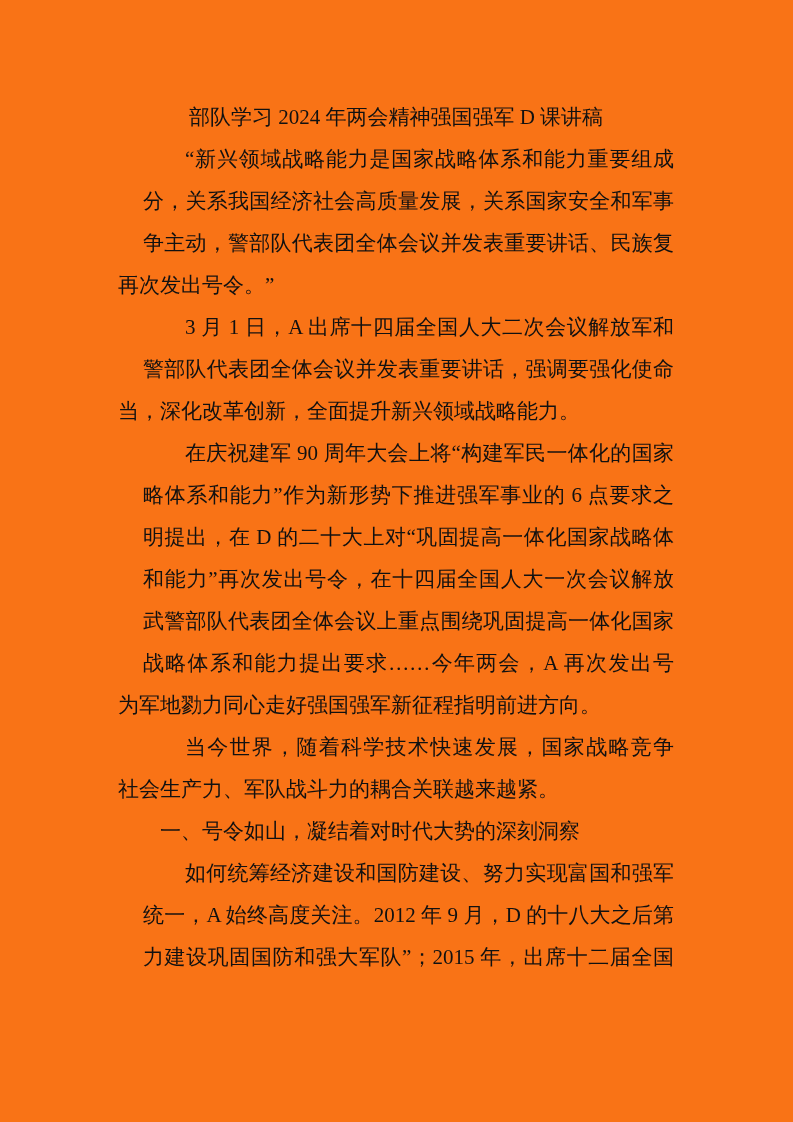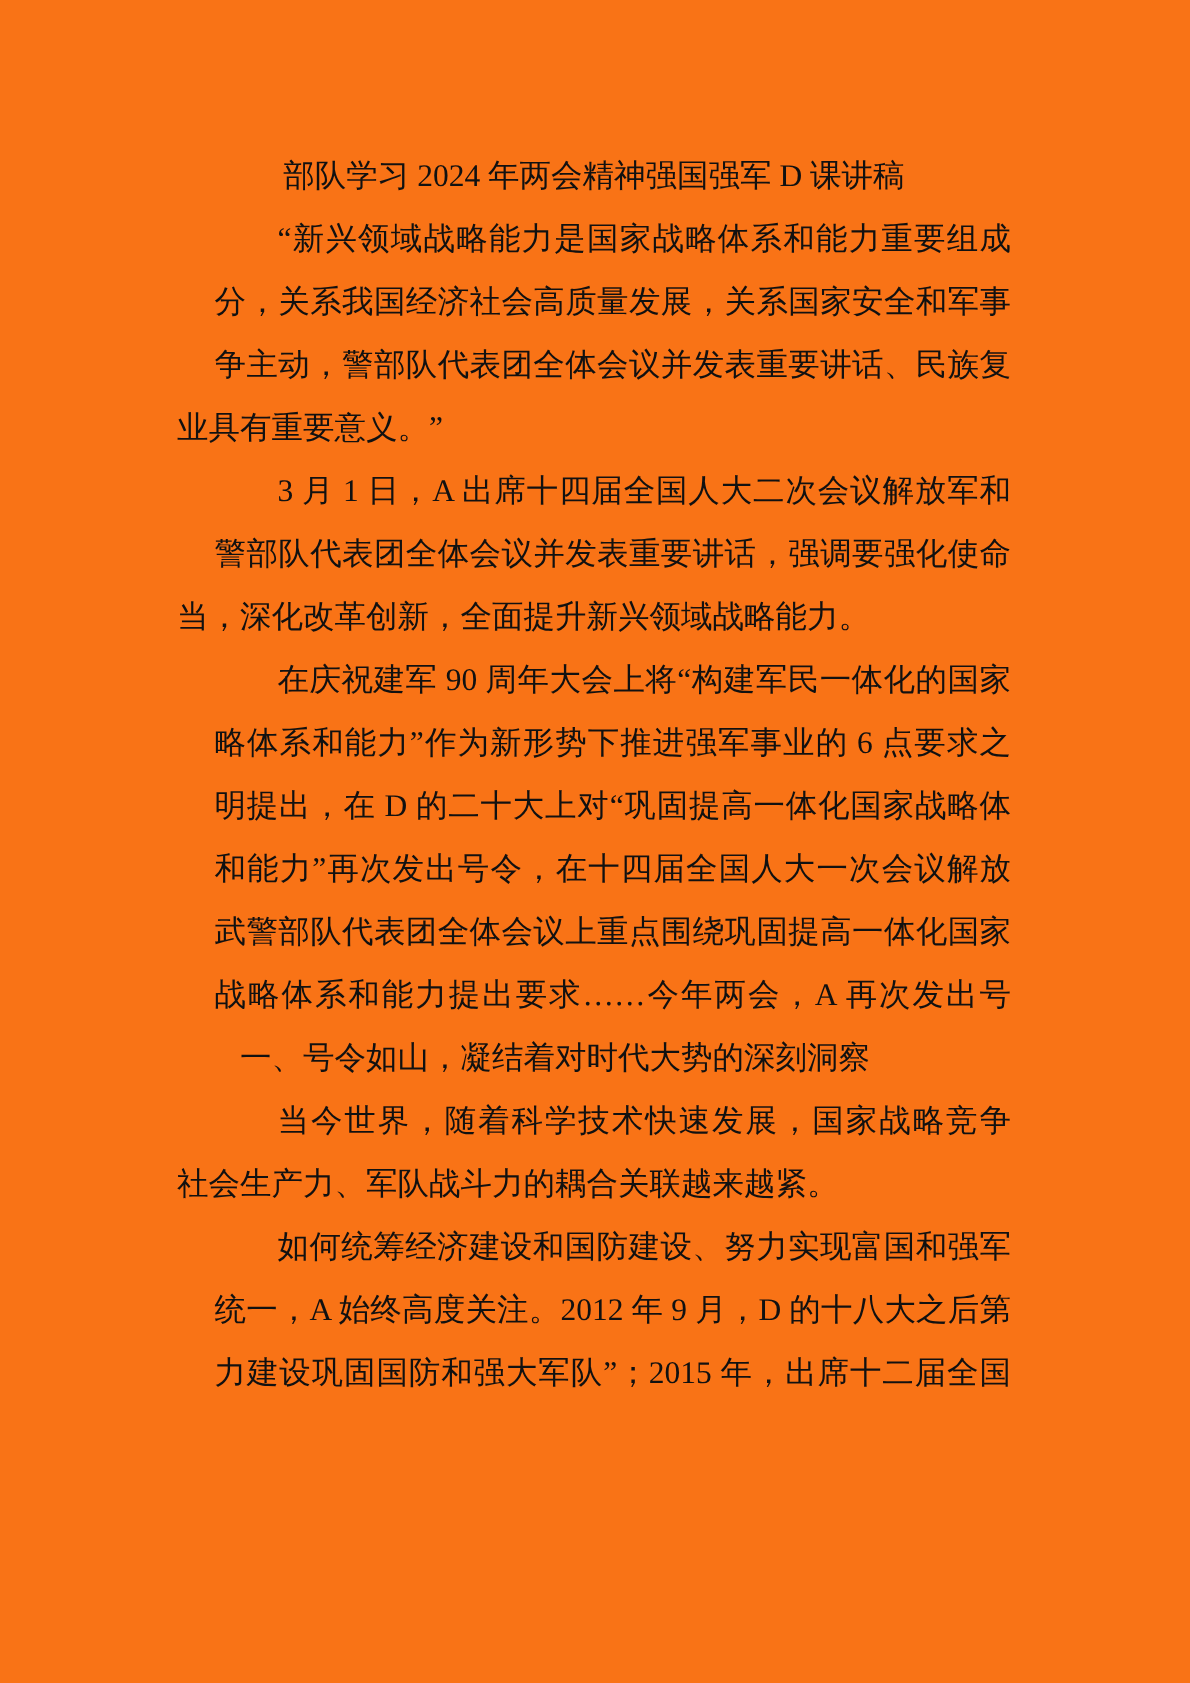"业具有重要意义。”" div.line { text: 业具有重要意义 -> 再次发出号令 }
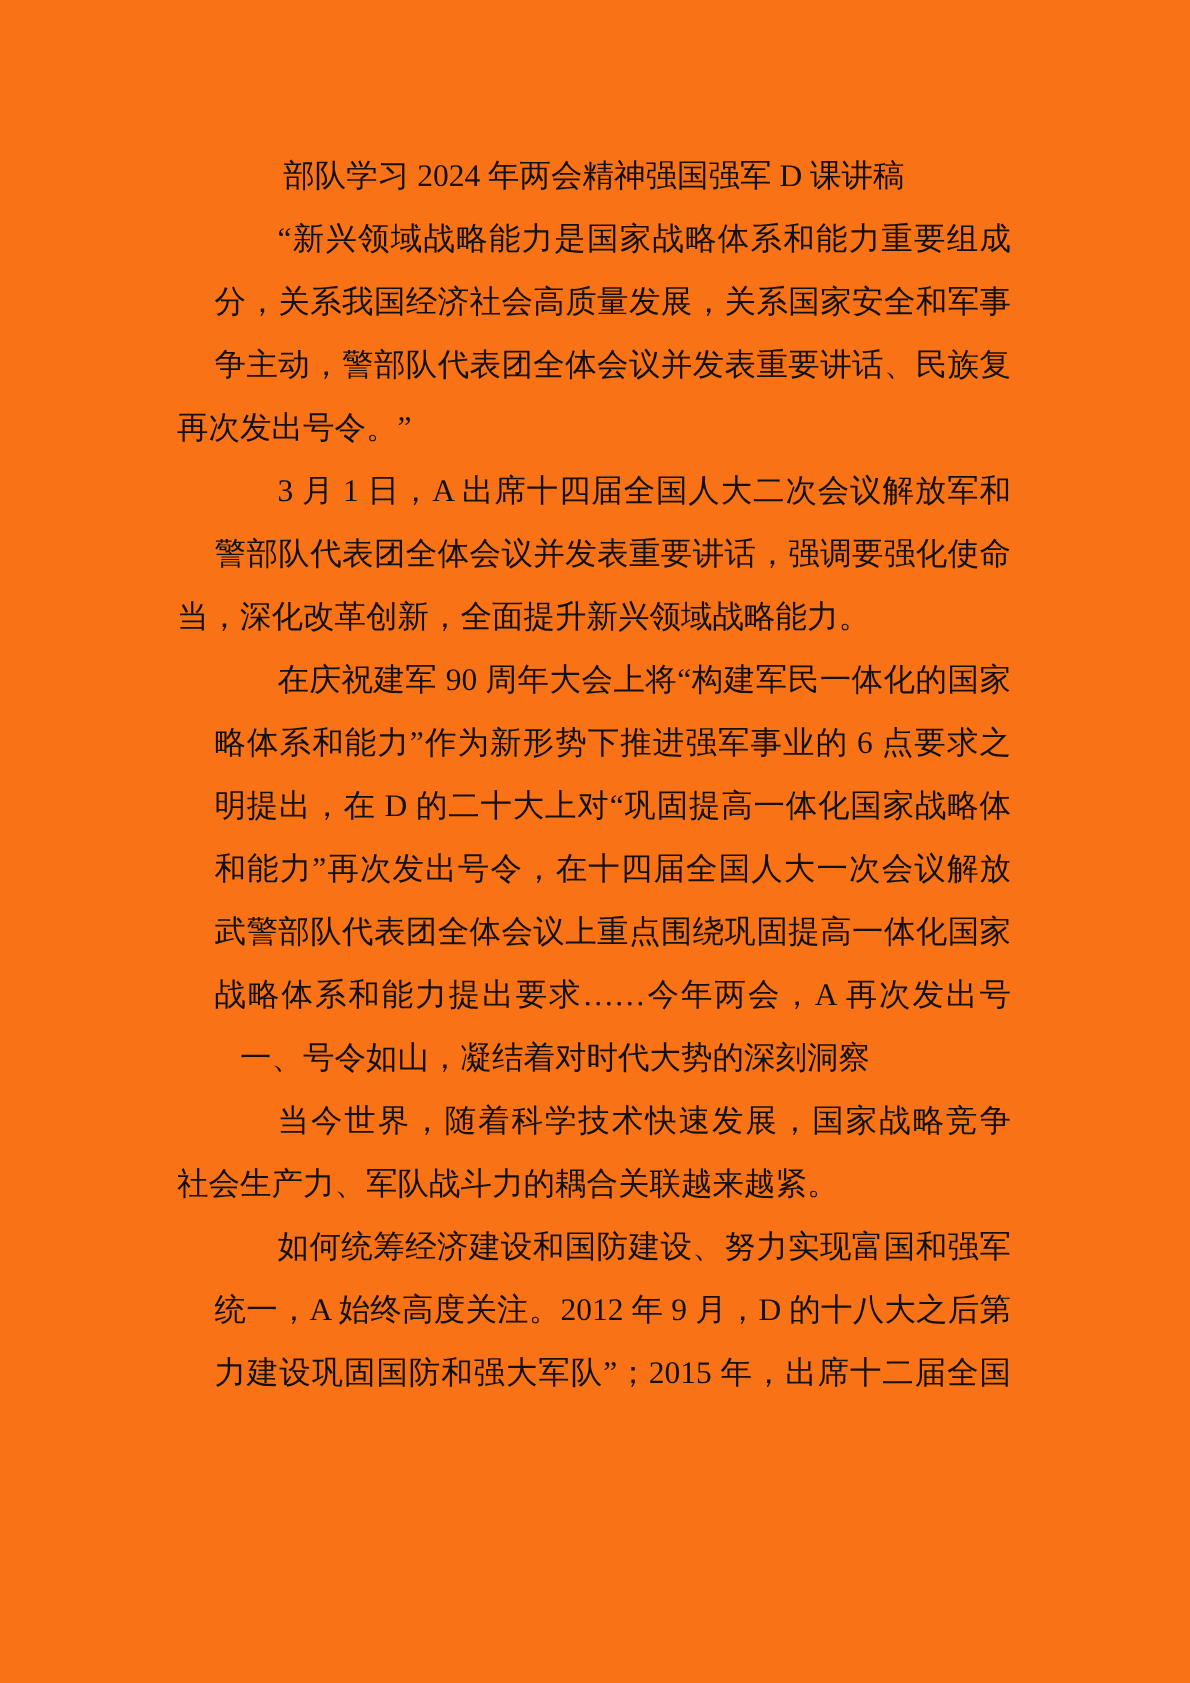"为军地勠力同心走好强国强军新征程指明前进方向。" div.line { html: none -> <div>为军地勠力同心走好强国强军新征程指明前进方向。</div> }
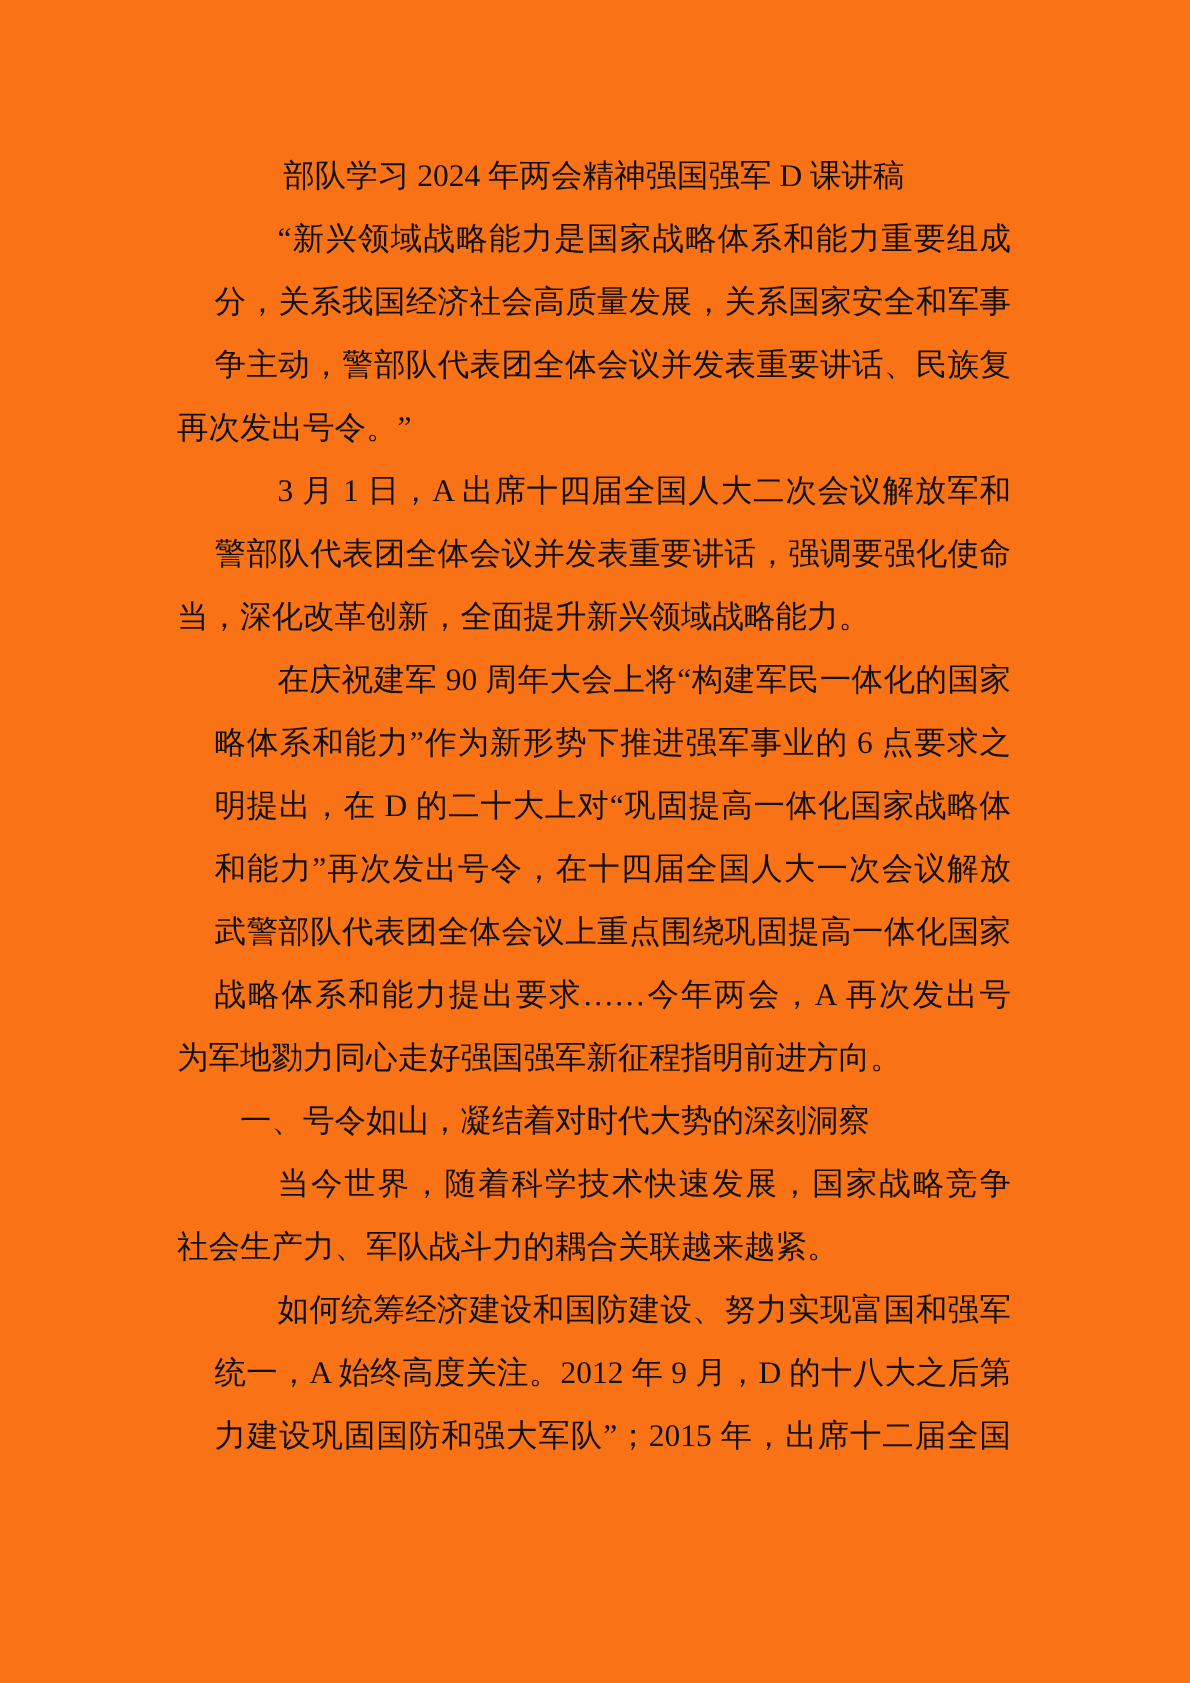"一、号令如山，凝结着对时代大势的深刻洞察" div.para { order: before "当今世界，随着科学技术快速发展，国家战略竞争力、" -> after "当今世界，随着科学技术快速发展，国家战略竞争力、" }
